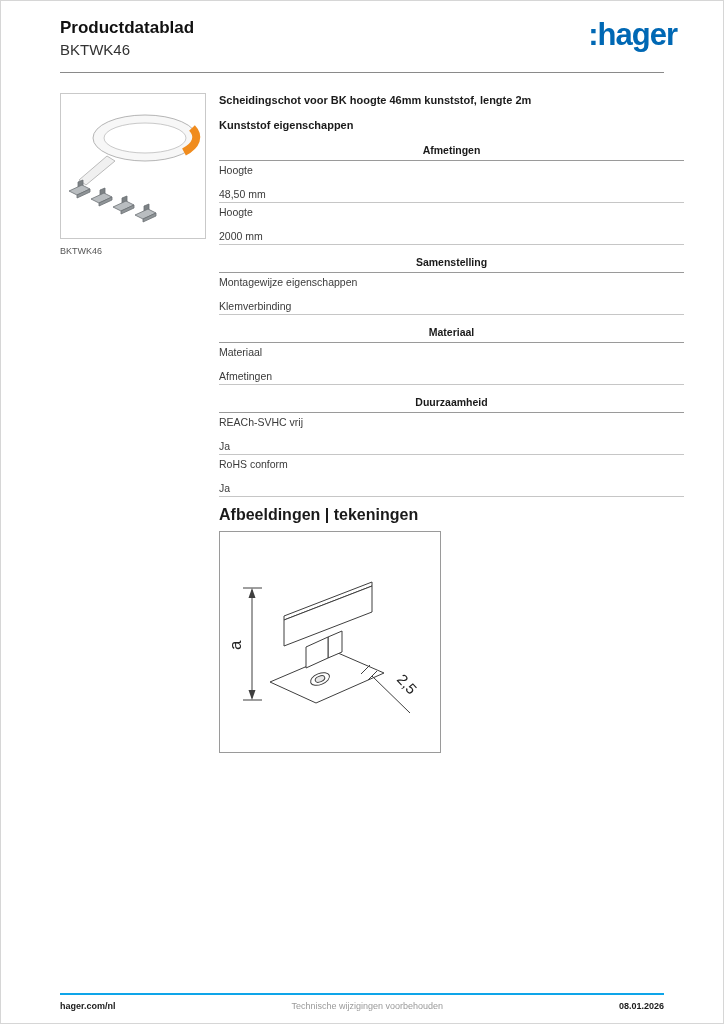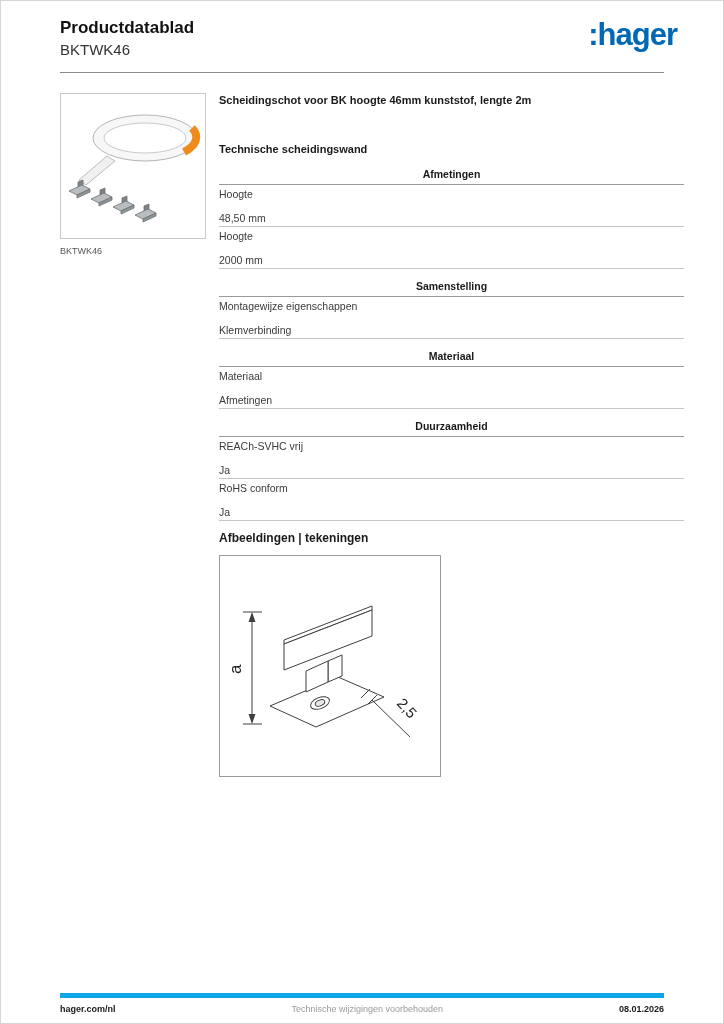"Scheidingschot voor BK hoogte 46mm" .desc { margin-bottom: 36px -> 12px }
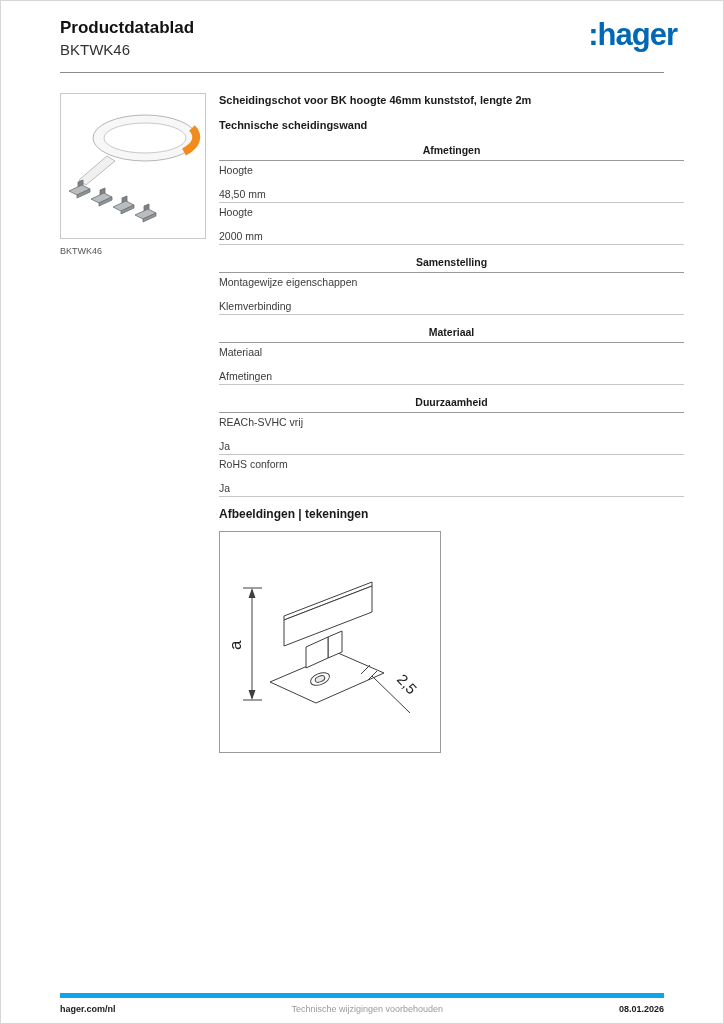"Technische scheidingswand" div.tech-heading { text: Technische scheidingswand -> Kunststof eigenschappen }
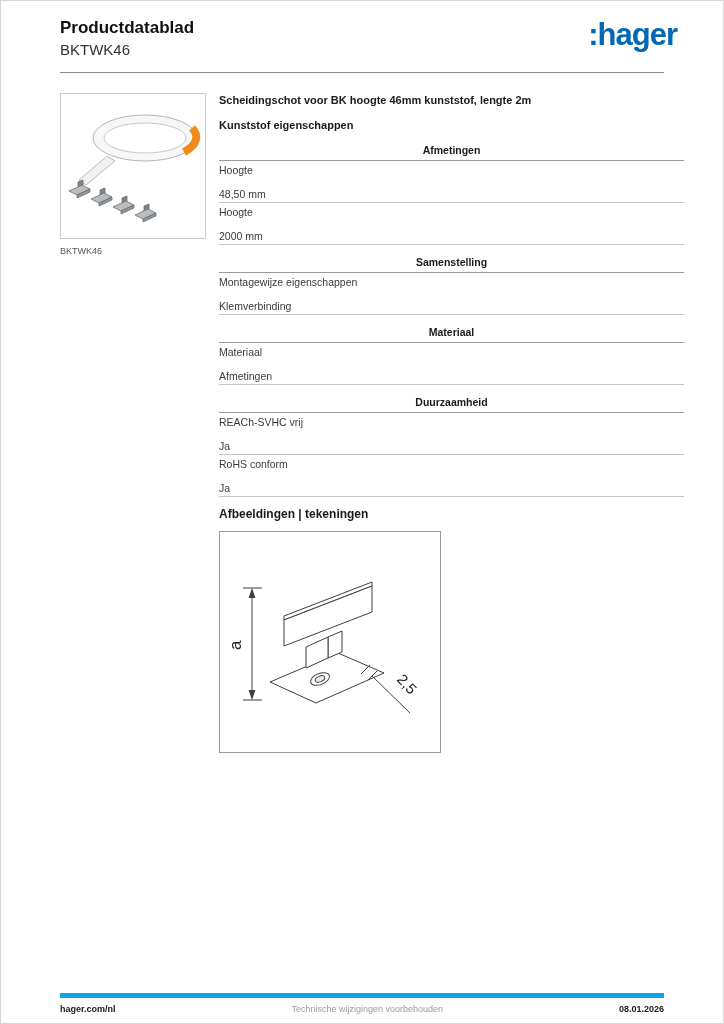"Afbeeldingen | tekeningen" .draw-heading { font-size: 12px -> 16px }
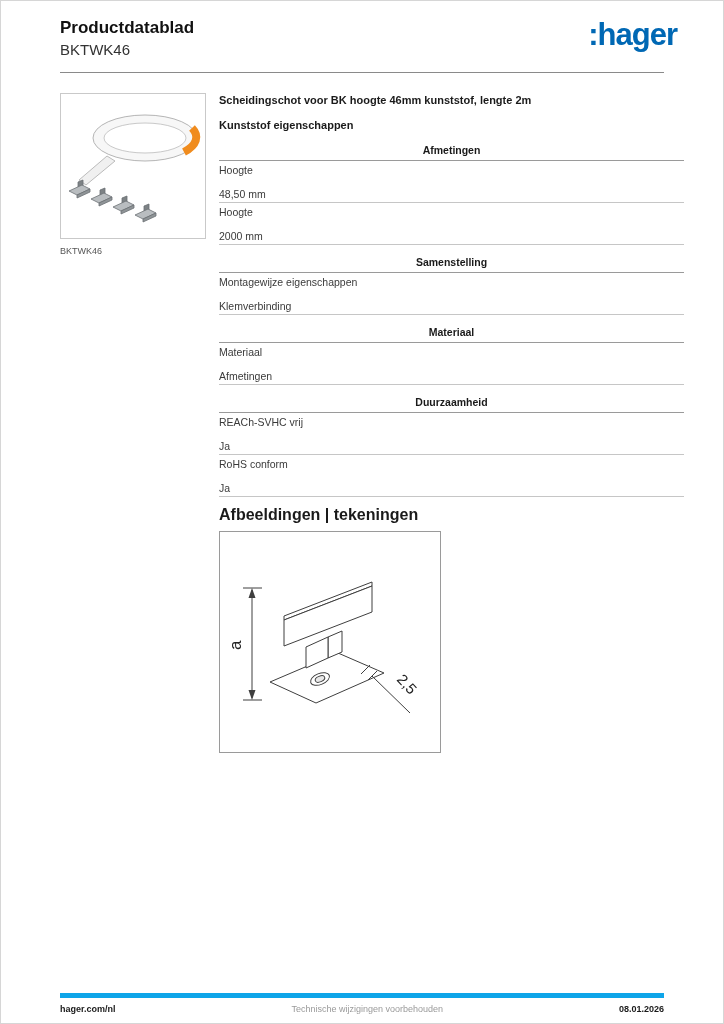"hager.com/nl" .footer { border-top: 5px solid #0ea5e9 -> 2px solid #0ea5e9 }
